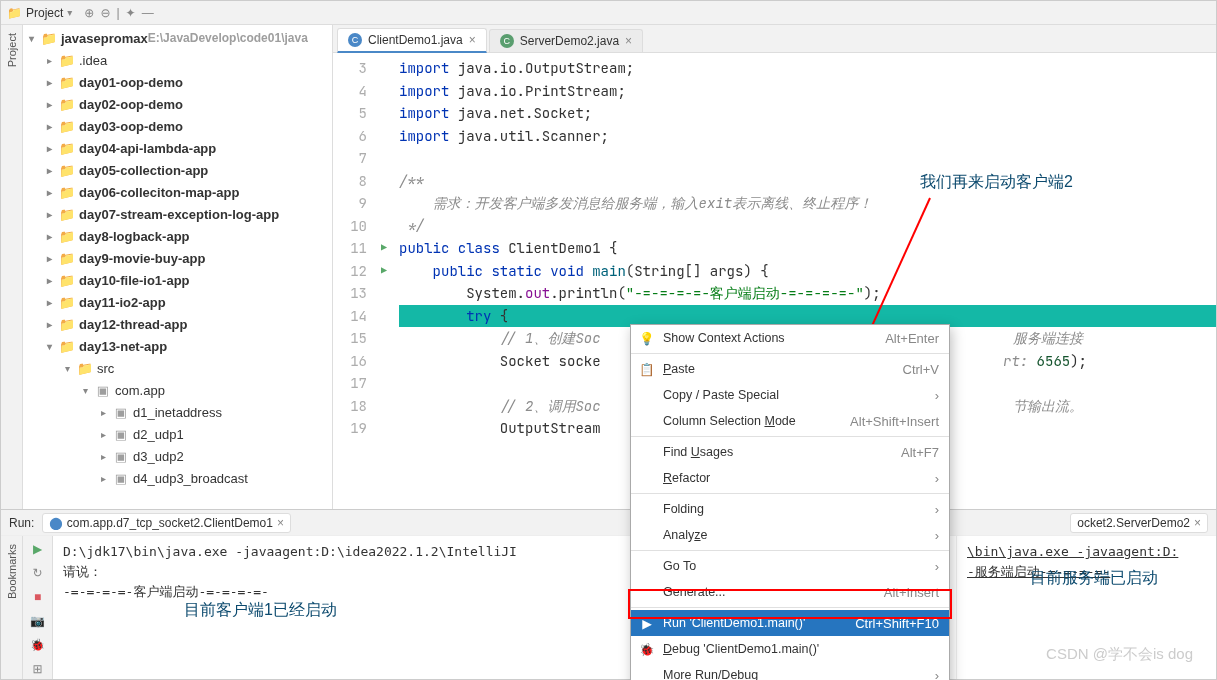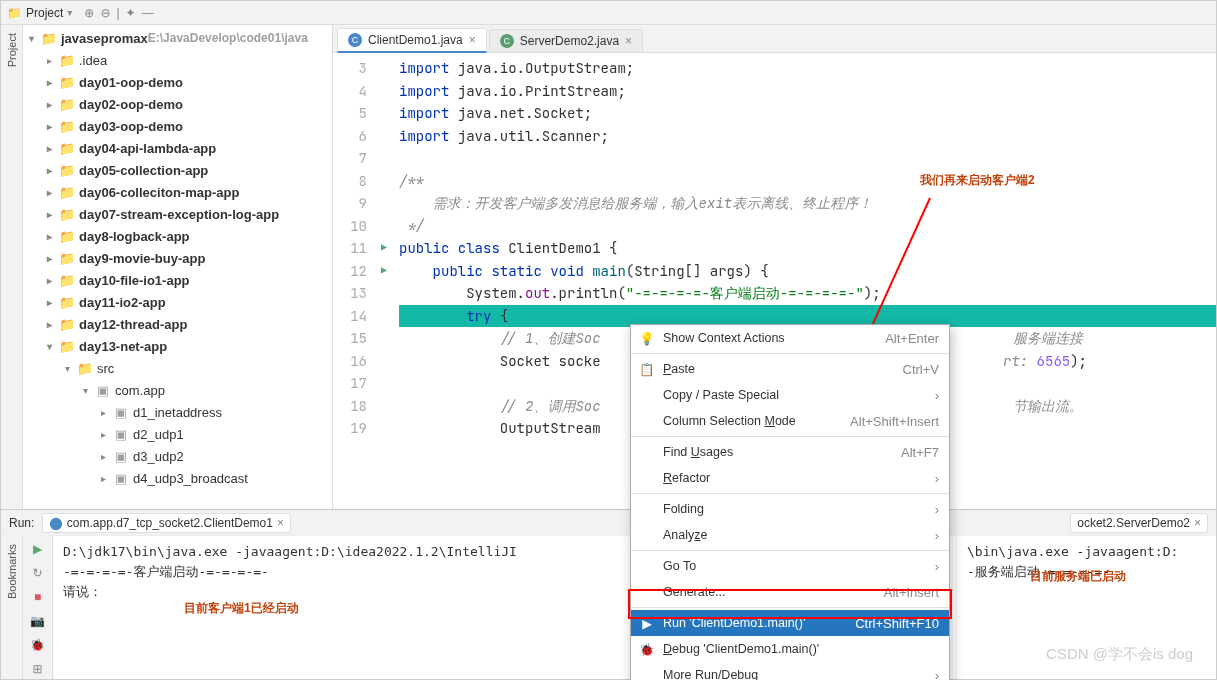"我们再来启动客户端2" .anno { color: #c2410c -> #0c4a6e; font-size: 12px -> 16px; font-weight: bold -> none }
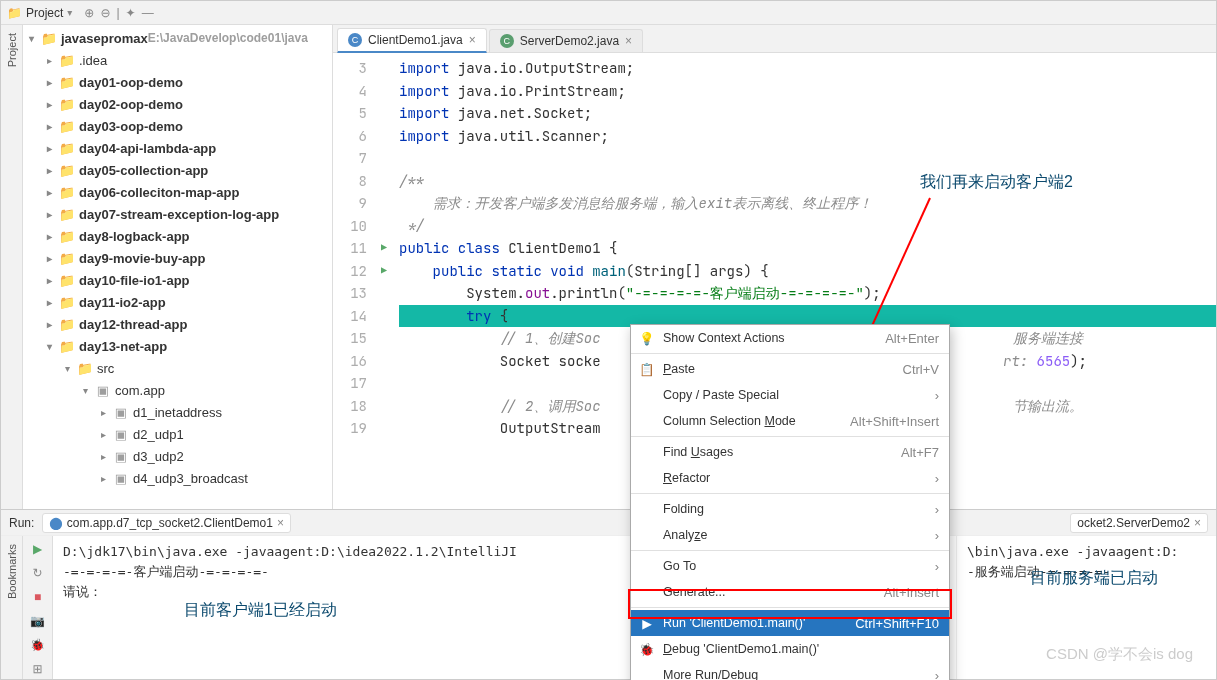"6565" .num { color: #8b5cf6 -> #14532d }
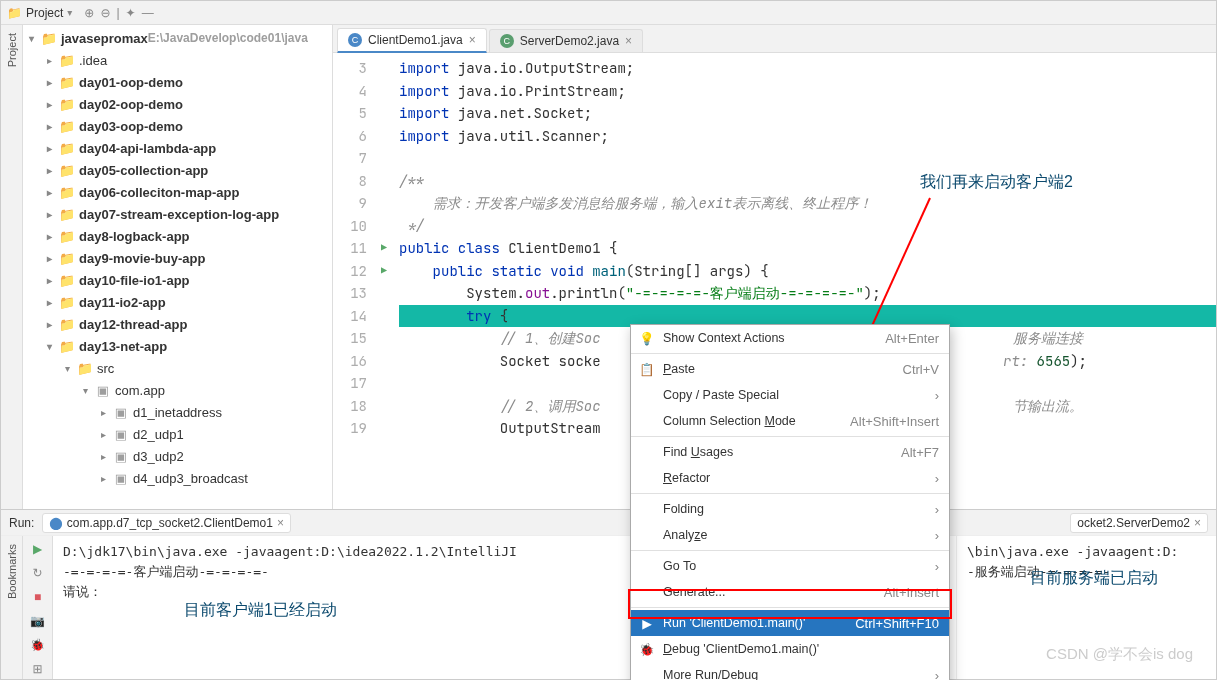"\bin\java.exe -javaagent:D:" .console.right { text-decoration: none -> underline }
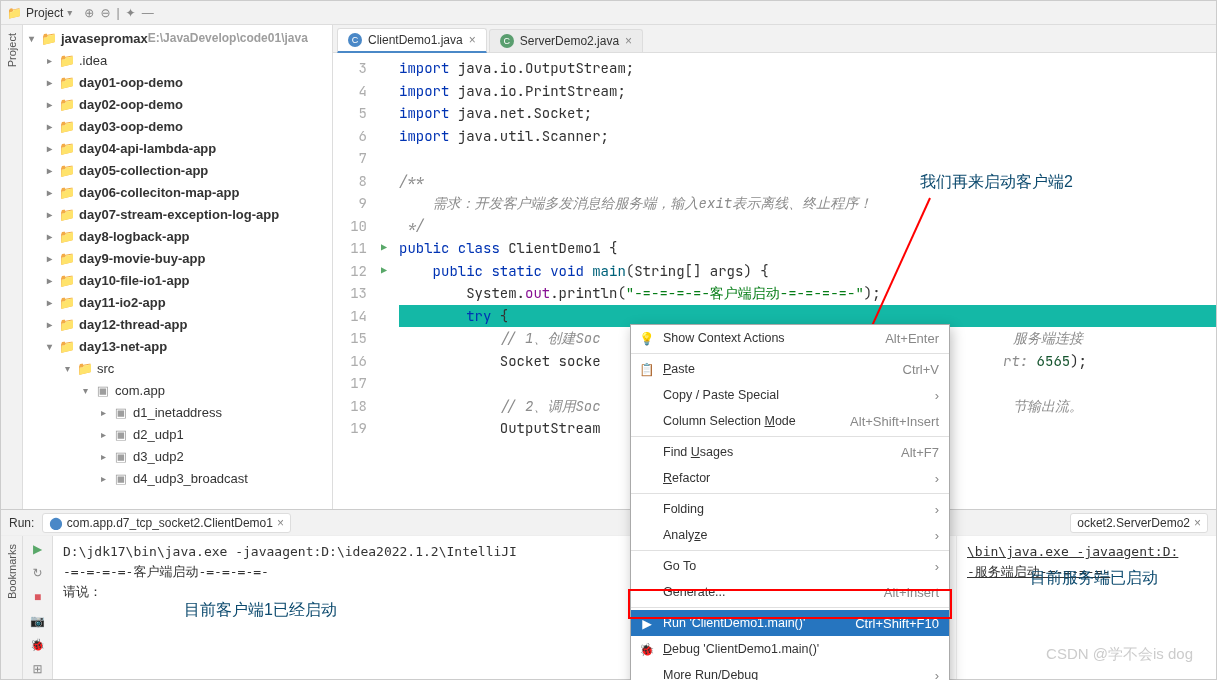"-=-=-=-=-客户端启动-=-=-=-=-" div { order: before "请说：" -> after "请说：" }
